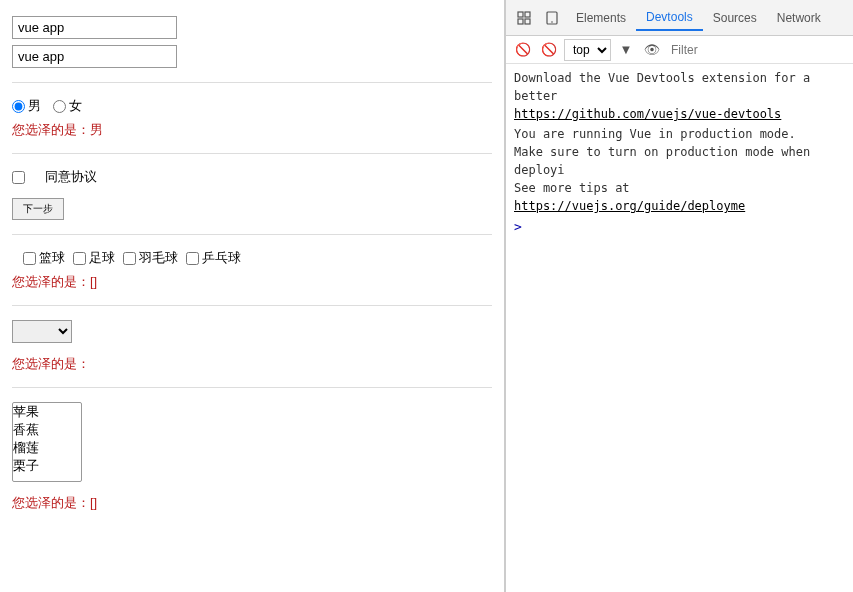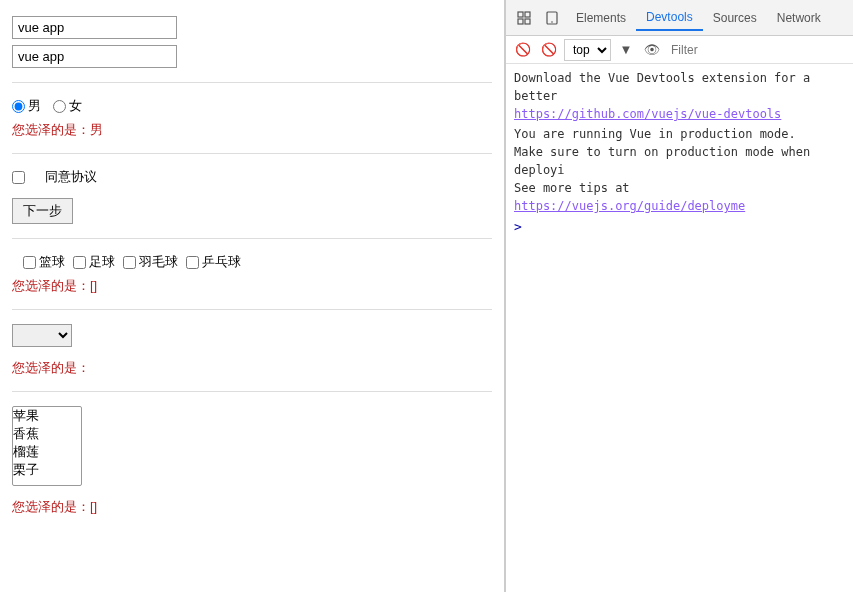"https://github.com/vuejs/vue-devtools" .console-link { color: #8b5cf6 -> #000000 }
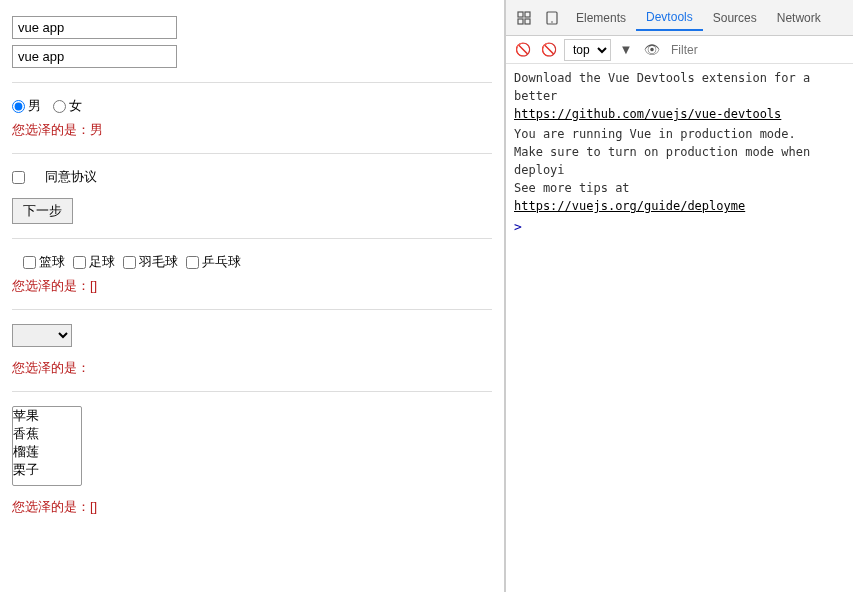"下一步" .next-btn { font-size: 13px -> 10px }
